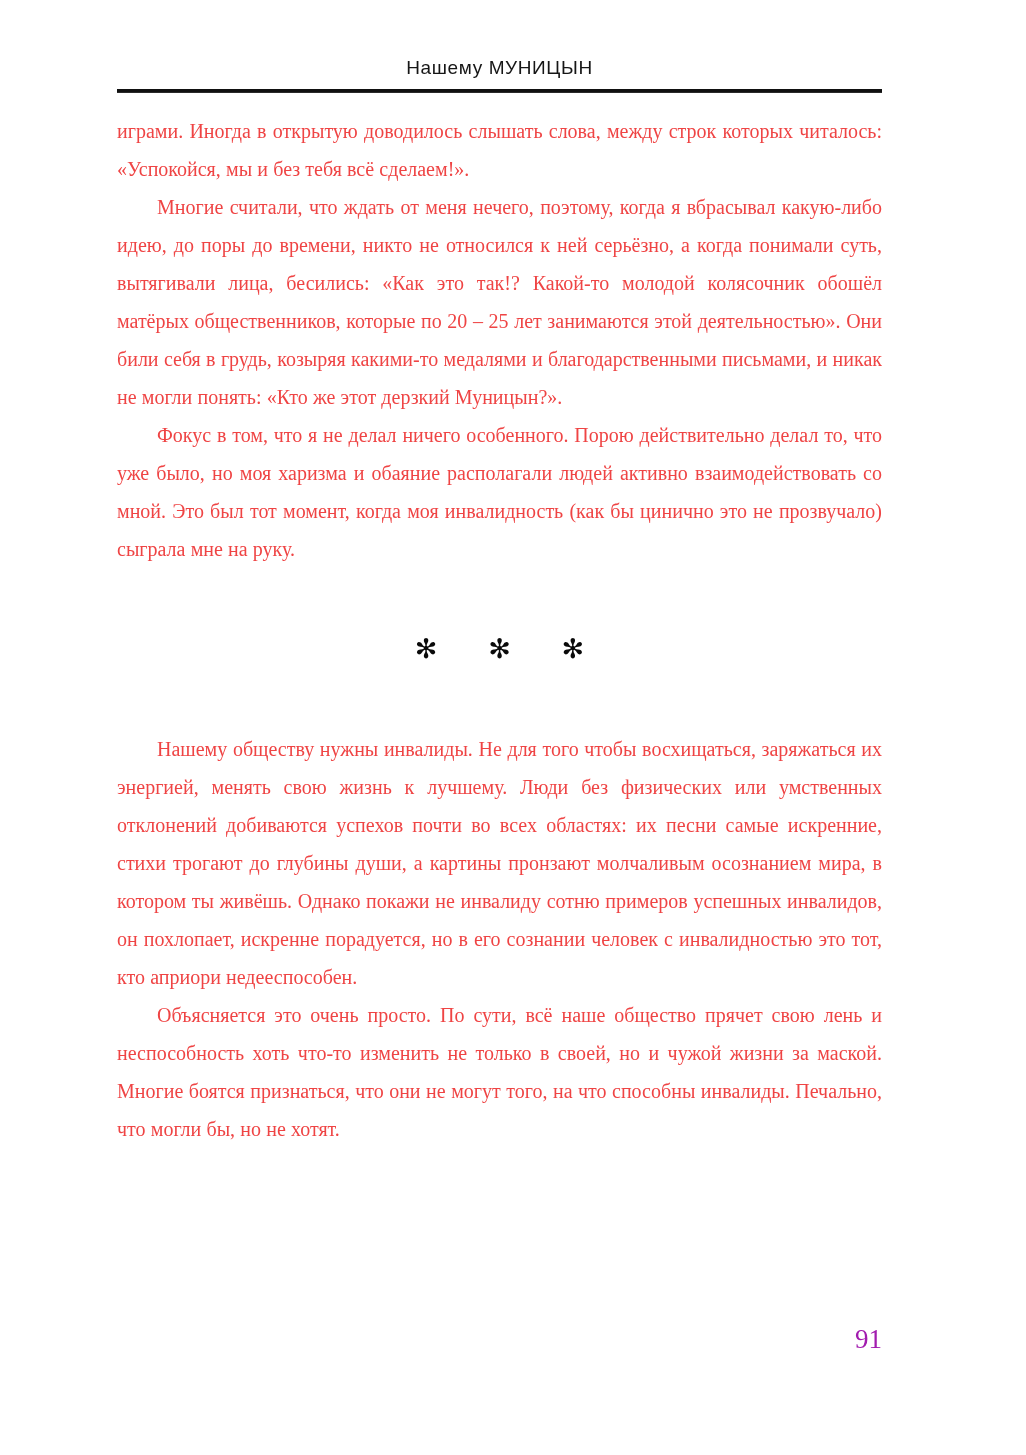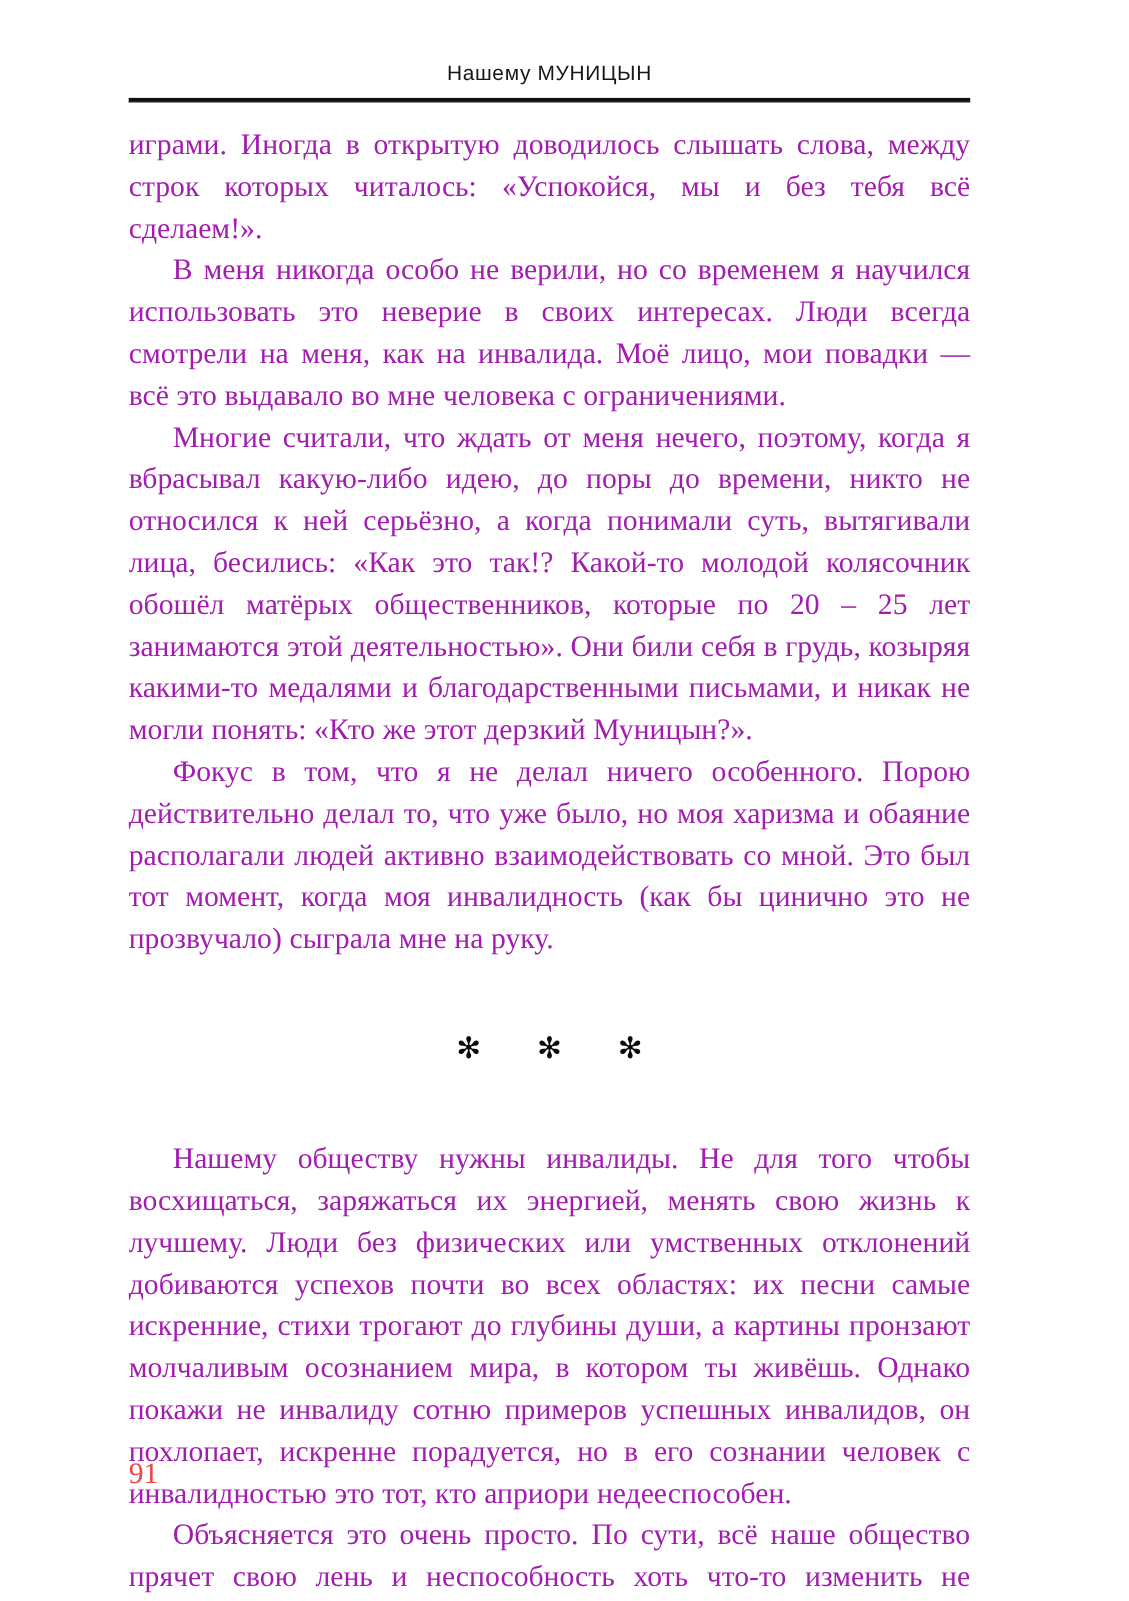"играми. Иногда в открытую доводилось" .para { color: #a21caf -> #ef4444; font-size: 27px -> 20px }
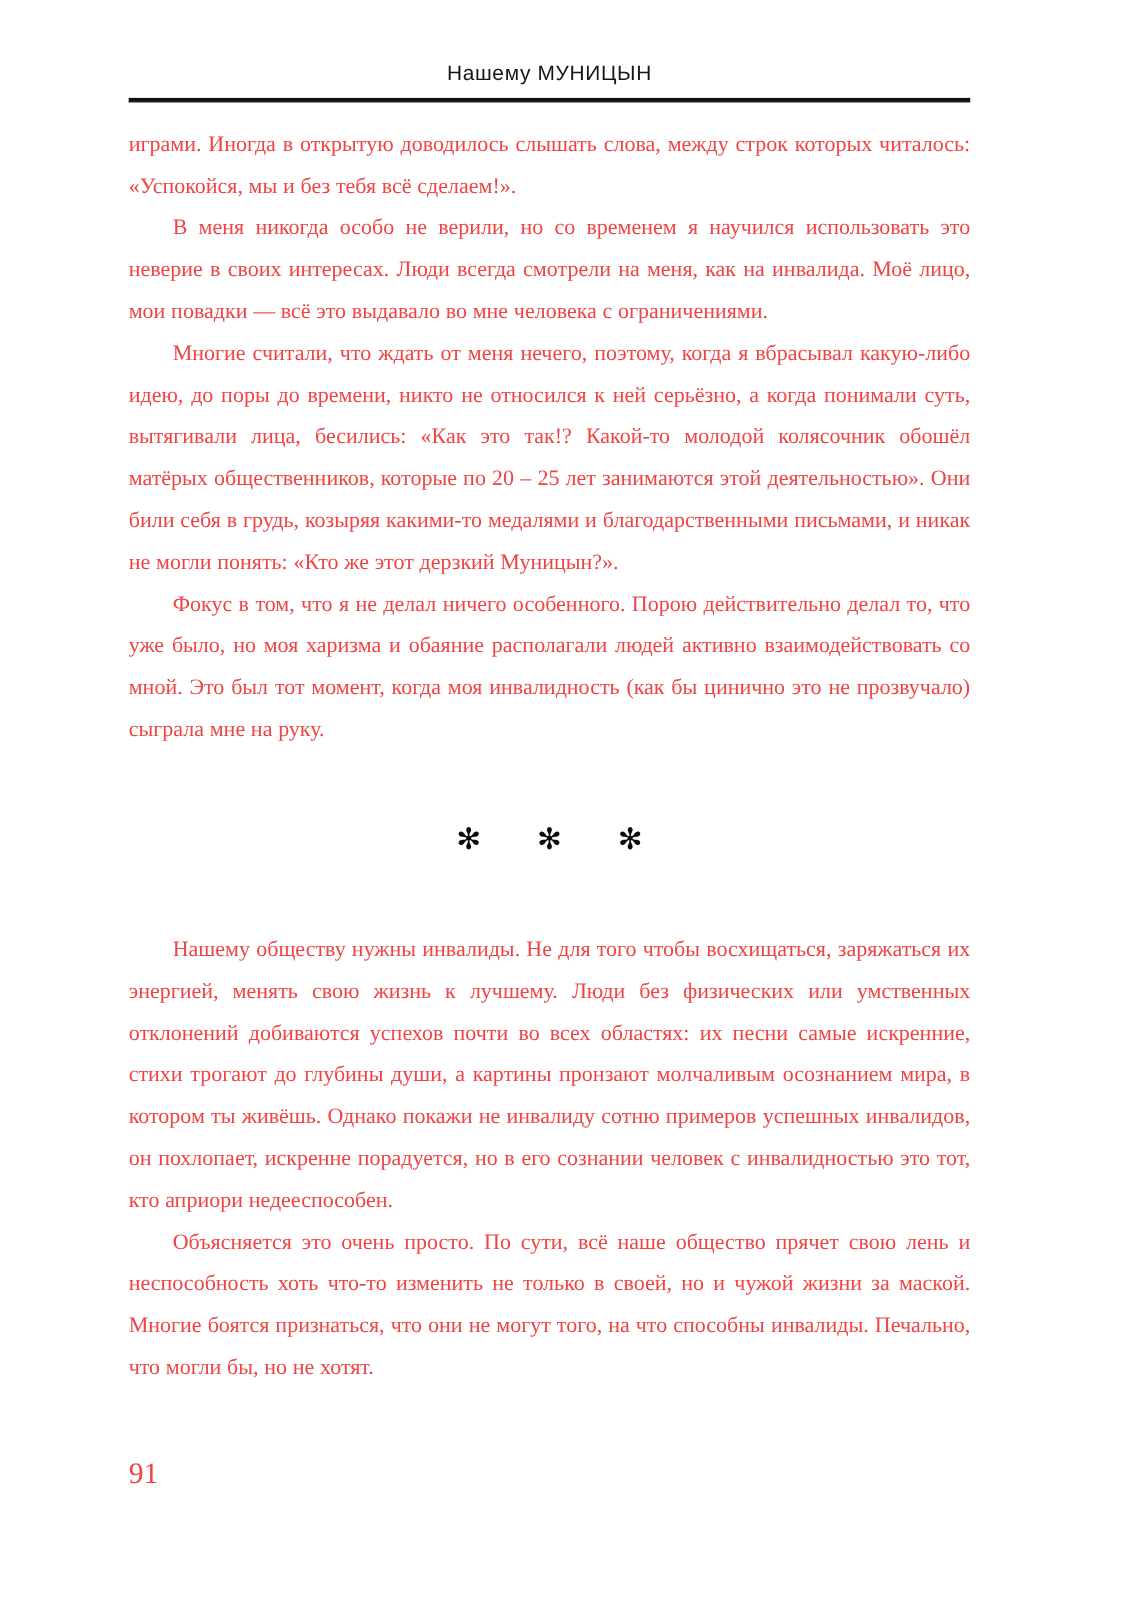"В меня никогда особо не" p.para { html: <p>В меня никогда особо не верили, но со временем я научился использовать это неверие в своих интересах. Люди всегда смотрели на меня, как на инвалида. Моё лицо, мои повадки — всё это выдавало во мне человека с ограничениями.</p> -> none }
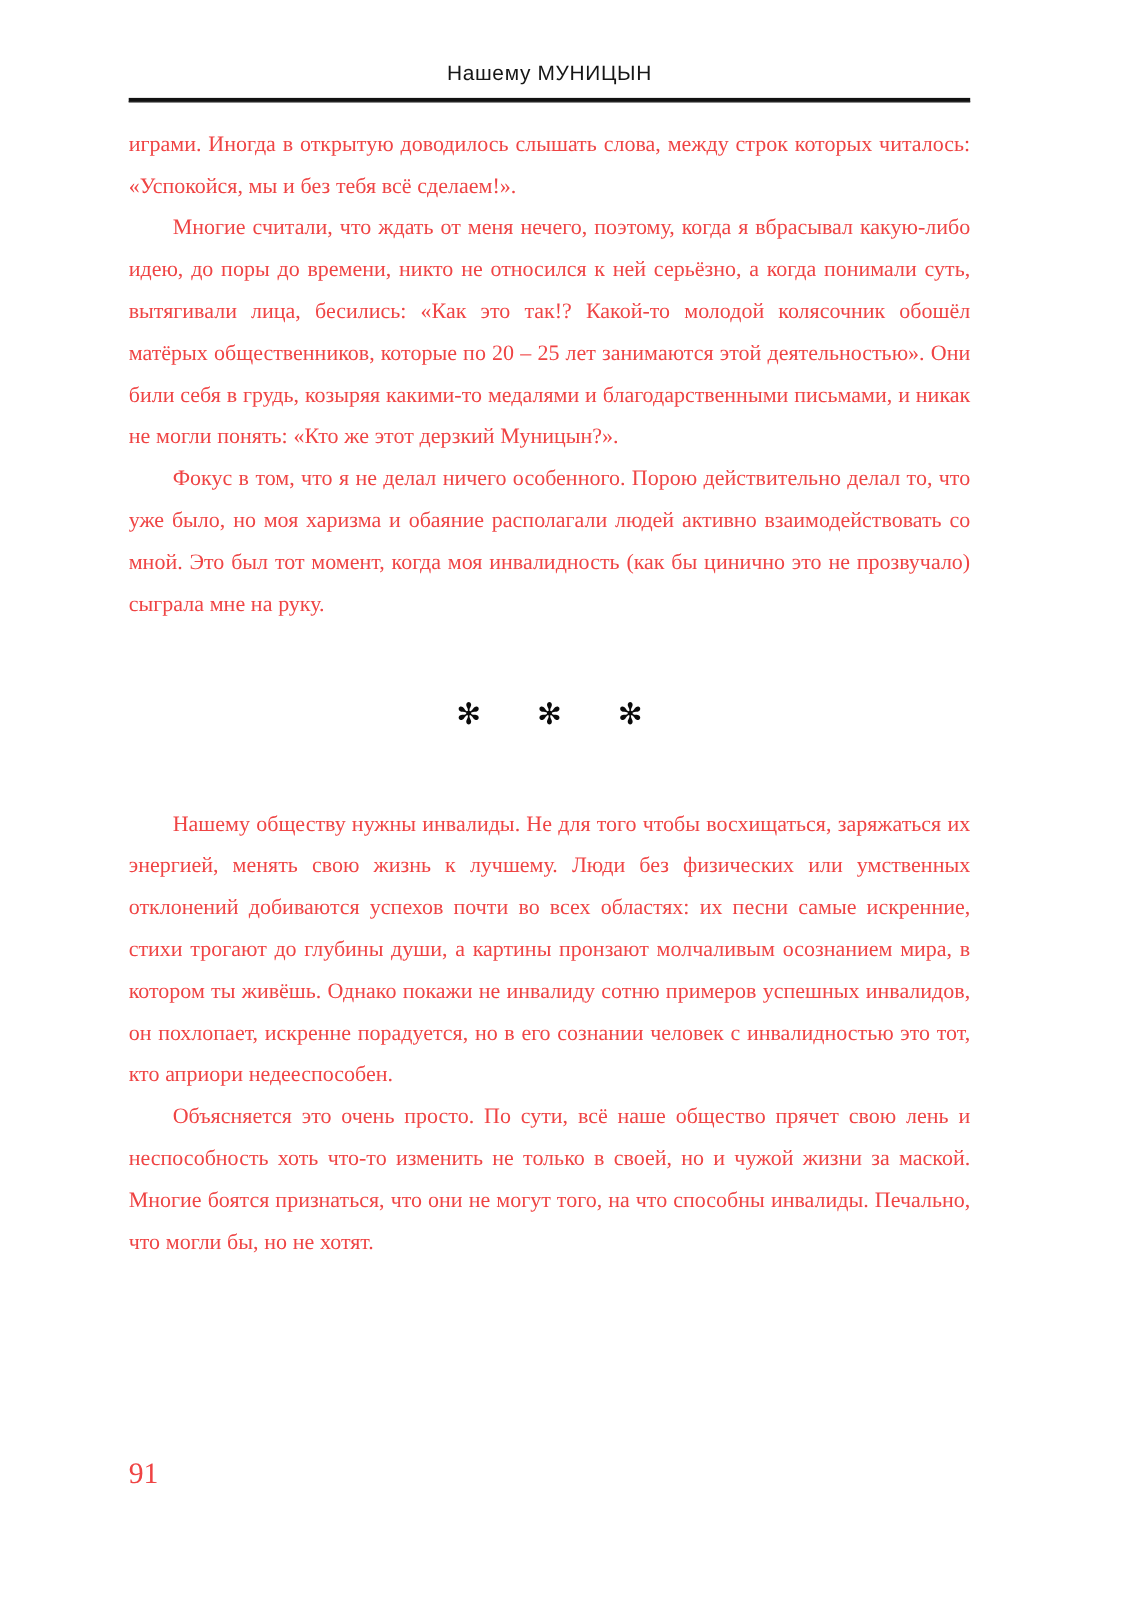"91" .folio { color: #ef4444 -> #a21caf; text-align: left -> right }
